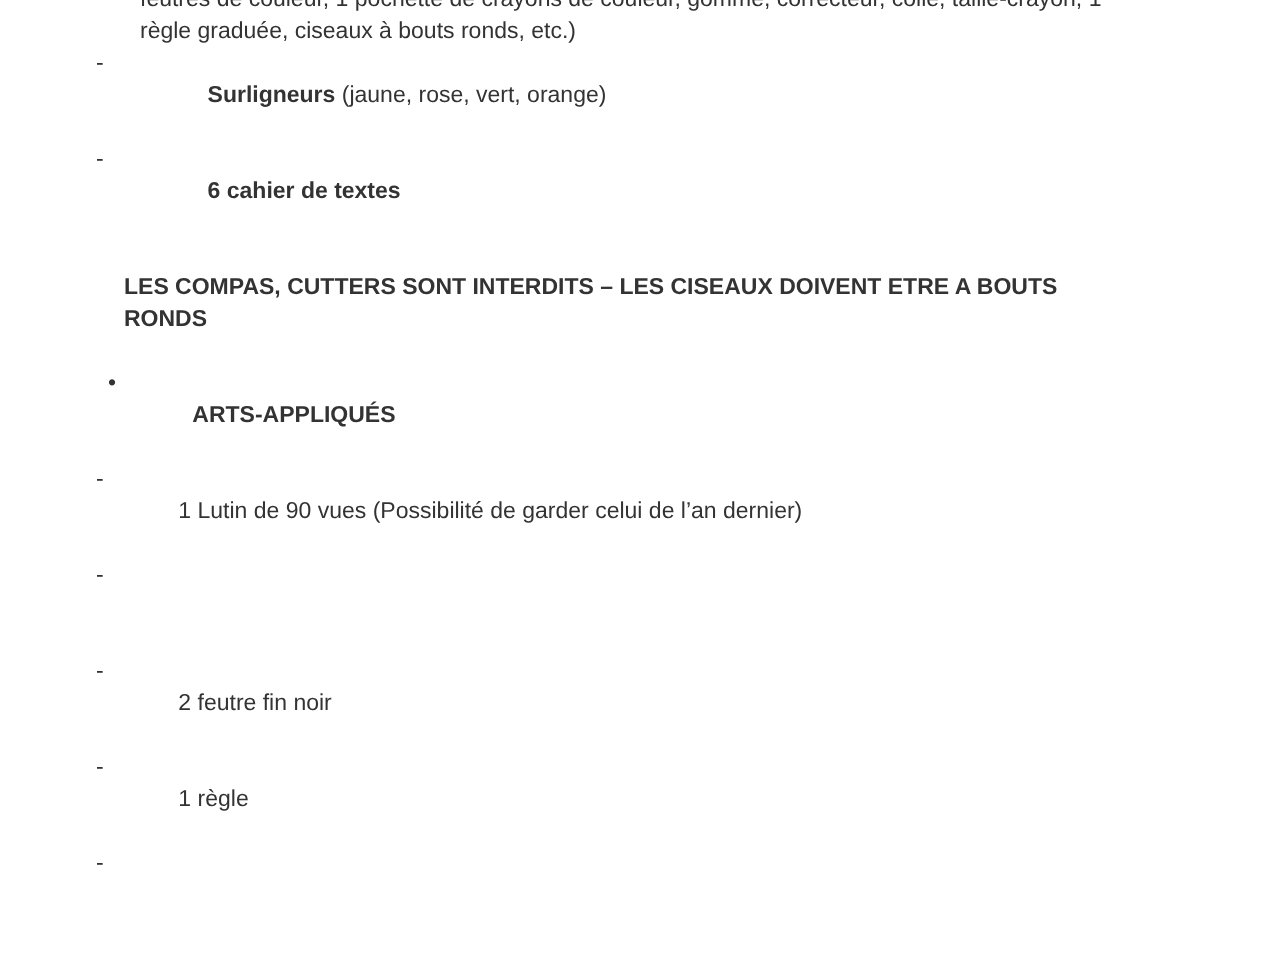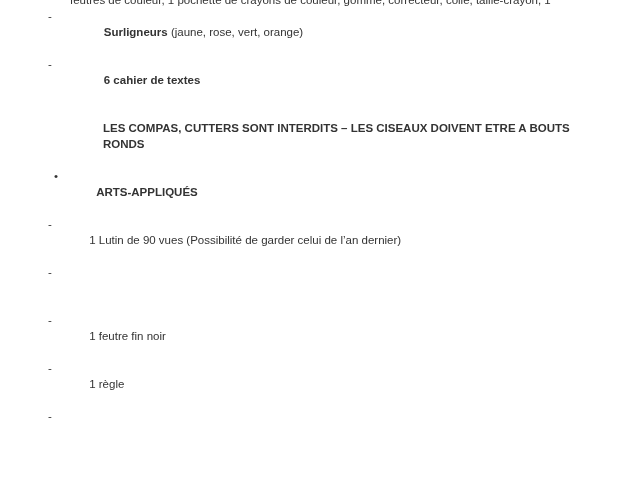"règle graduée, ciseaux à bouts" div.line { html: none -> <div>règle graduée, ciseaux à bouts ronds, etc.)</div> }
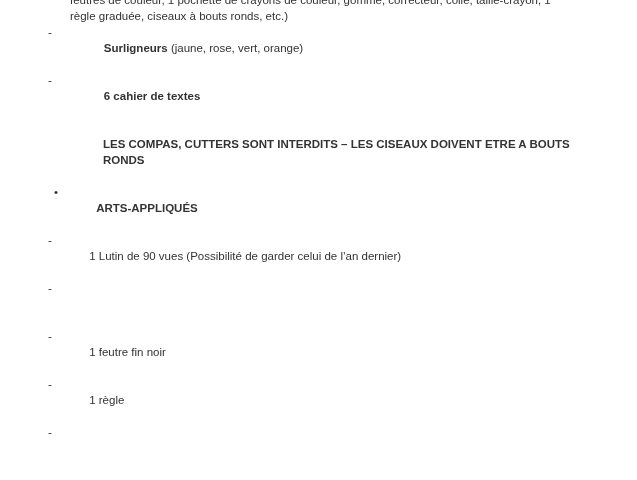"LES COMPAS, CUTTERS SONT INTERDITS" .warning { margin-left: 20px -> none; padding-left: 83px -> 62px }
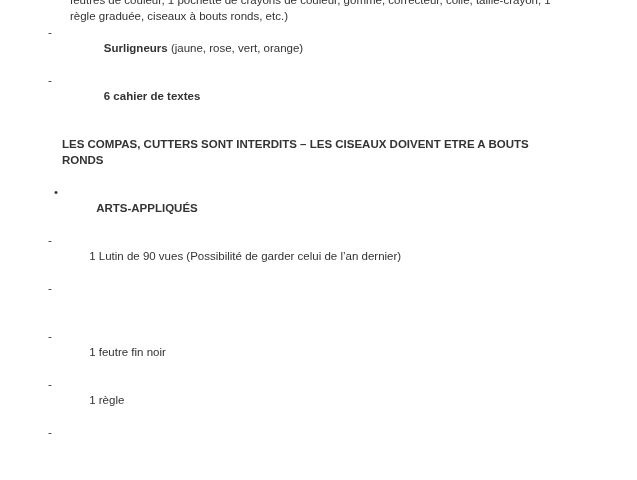"1 feutre fin noir" span { text: 1 -> 2 }
